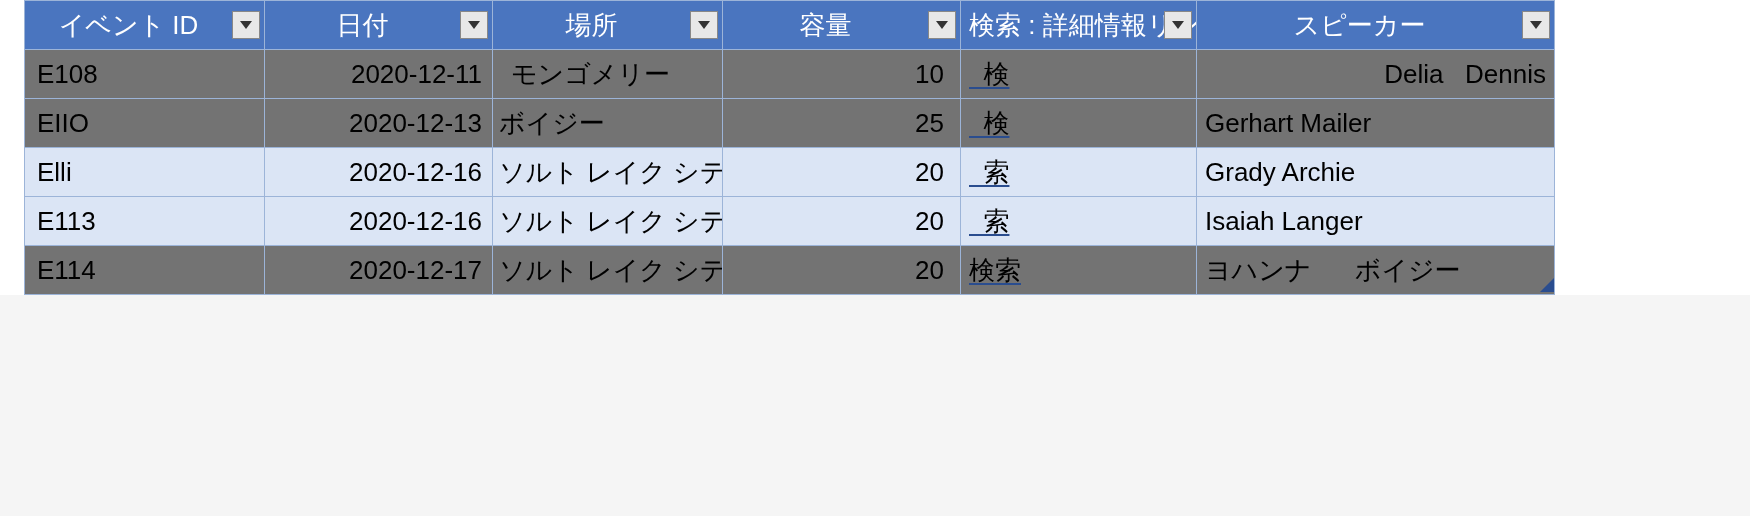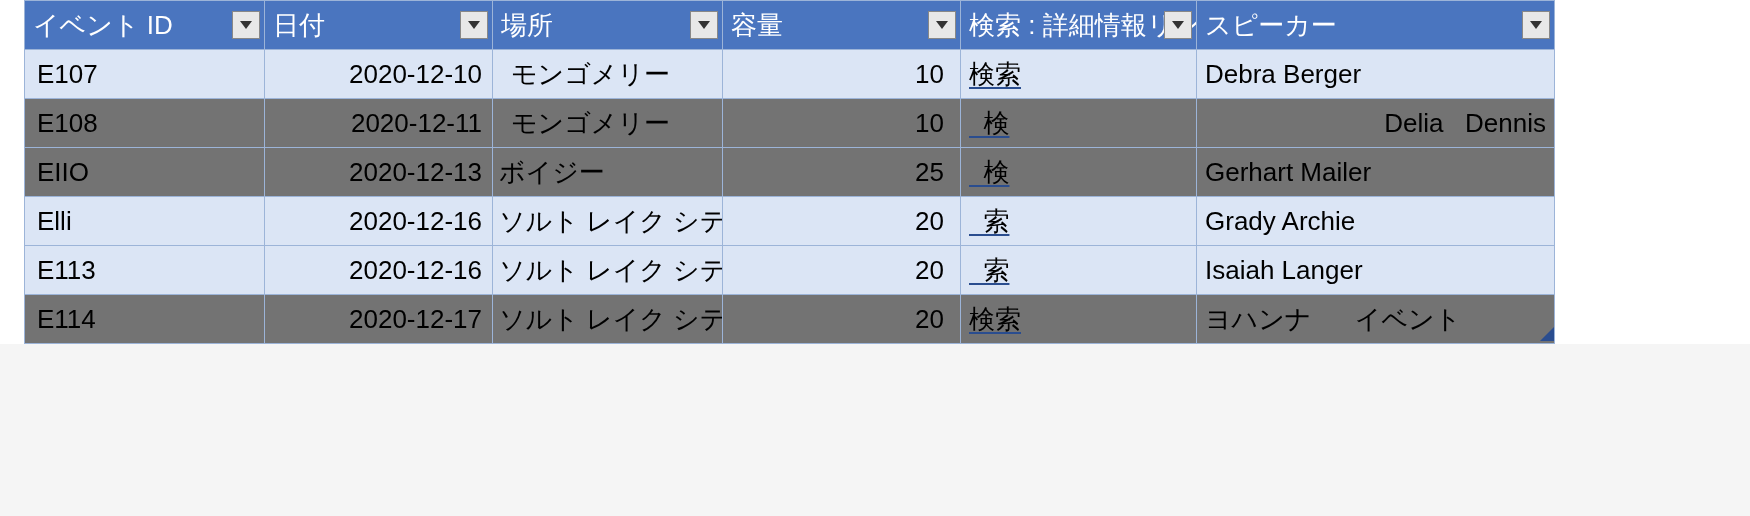"イベント ID" th { text-align: left -> center }
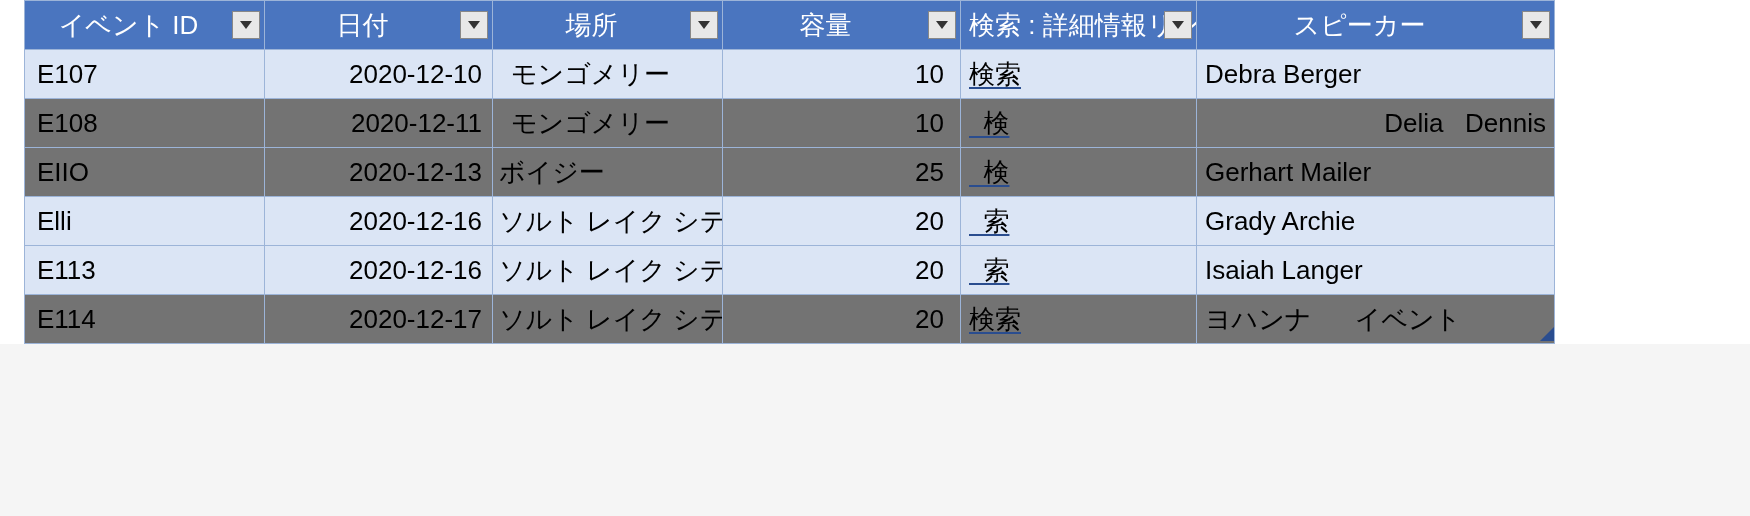"E107" tr.alt { html: <tr> <td>E107</td> <td>2020-12-10</td> <td>モンゴメリー</td> <td>10</td> <td><span>検索</span></td> <td>Debra Berger</td> </tr> -> none }
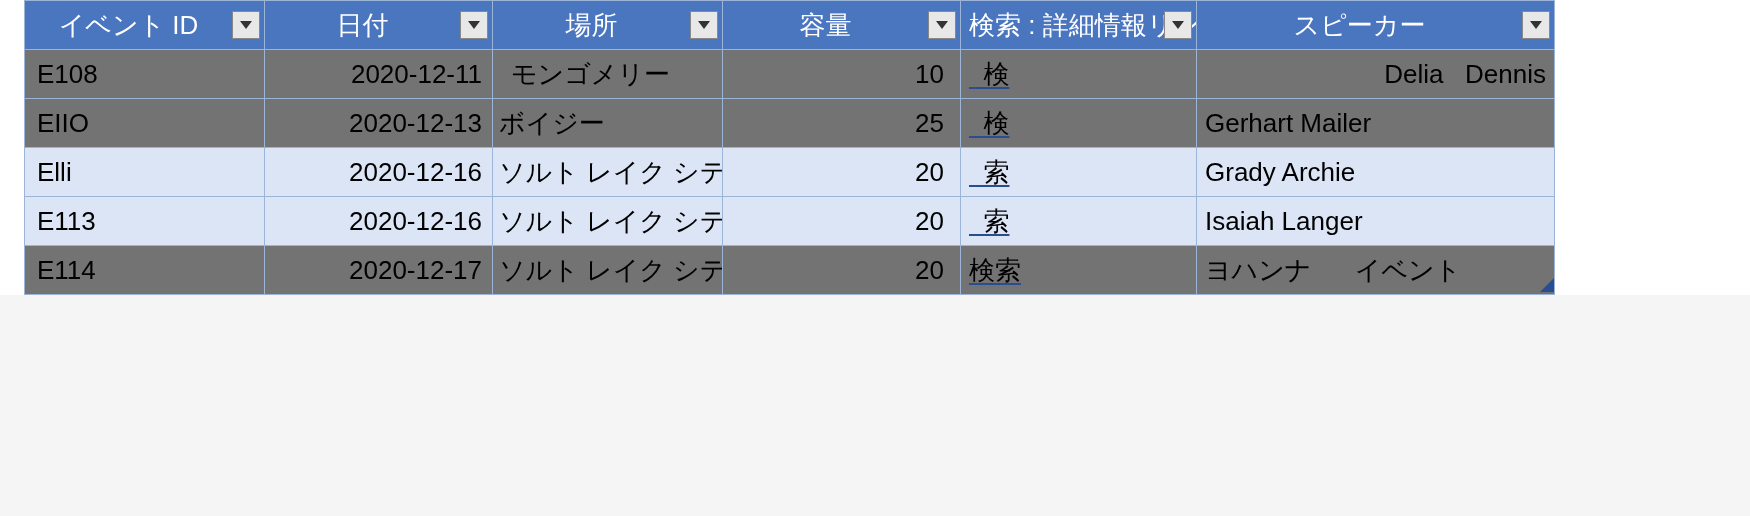"ヨハンナ イベント" td { text: イベント -> ボイジー }
